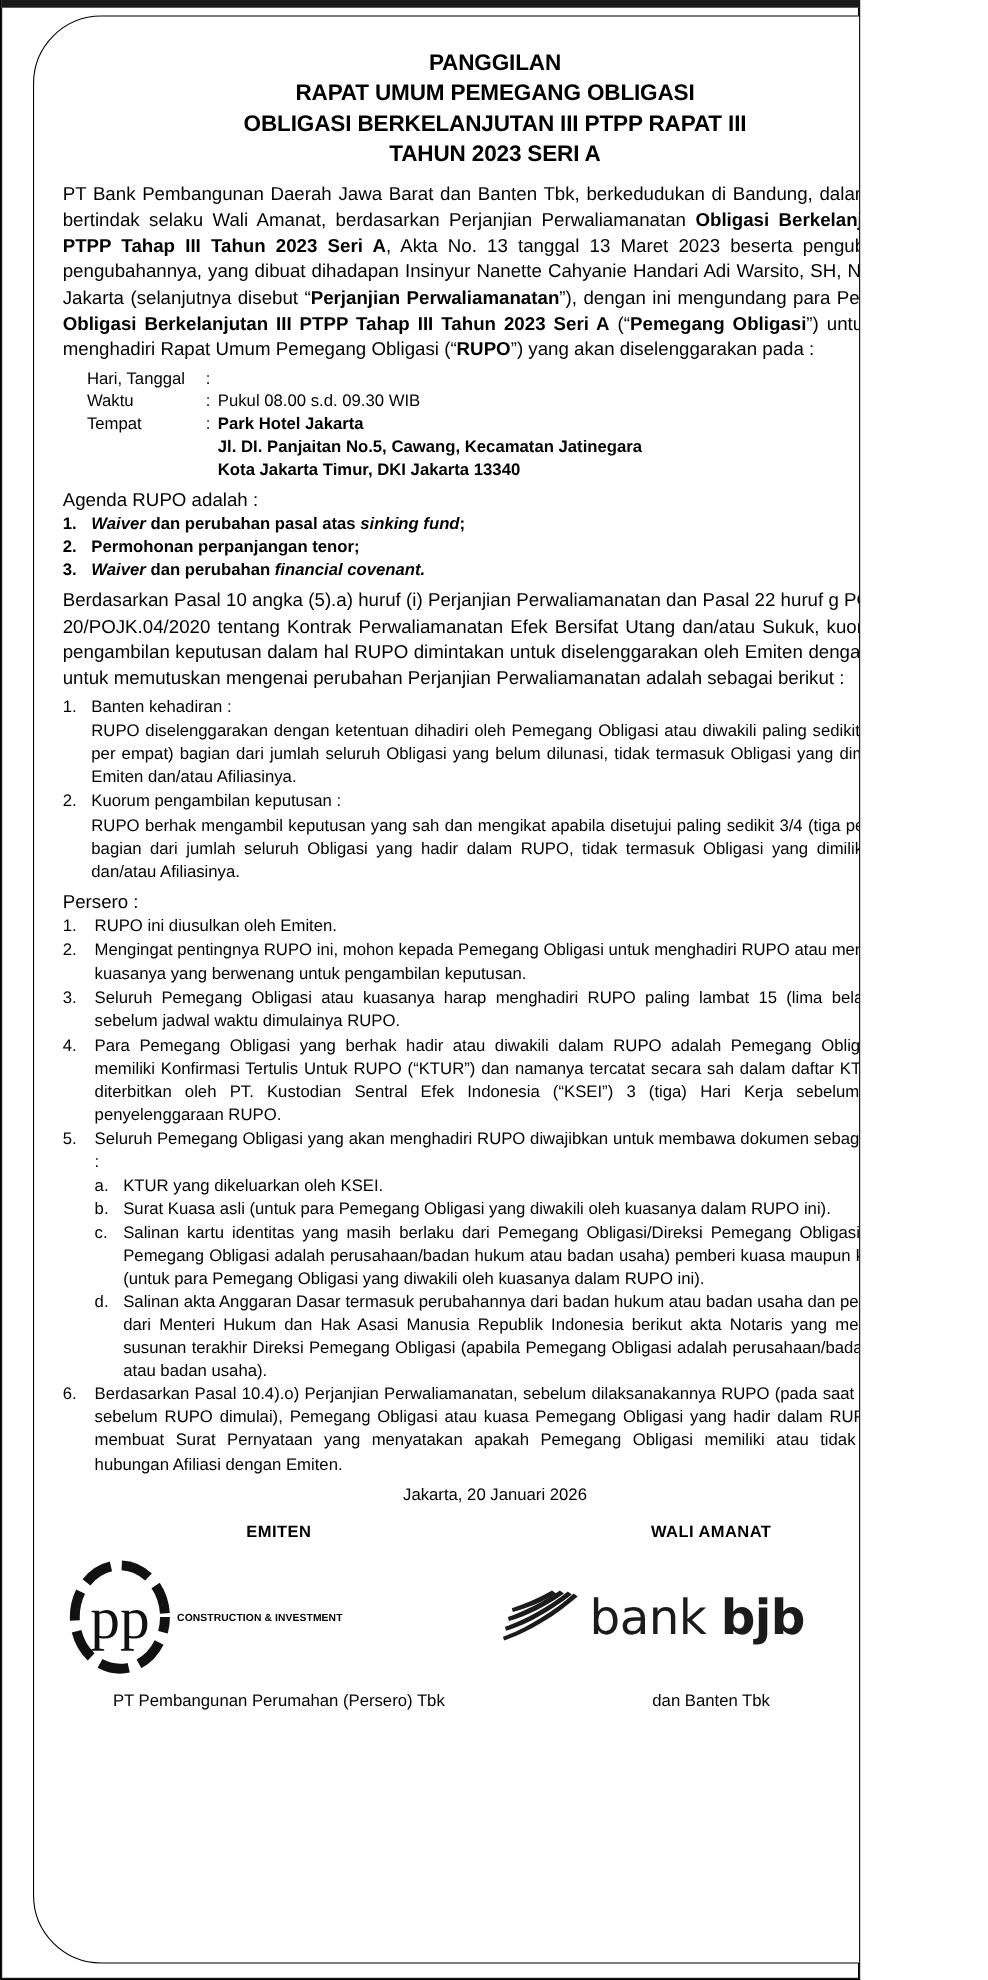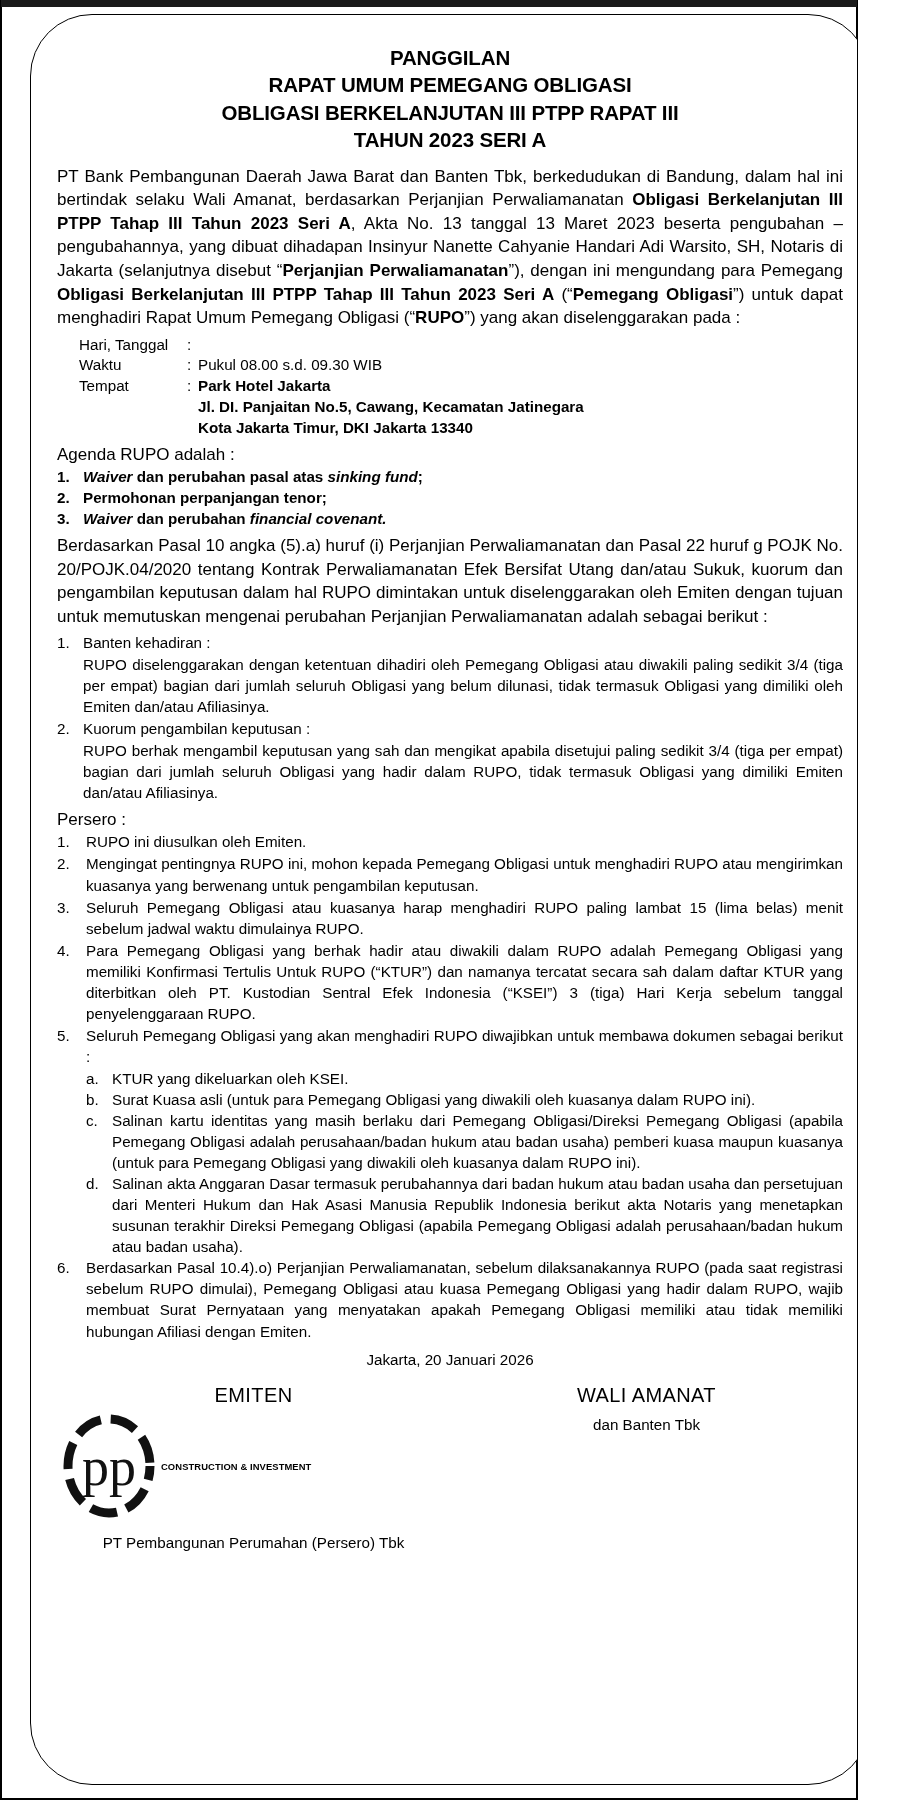"PANGGILAN" .page { width: 858px -> 782px }
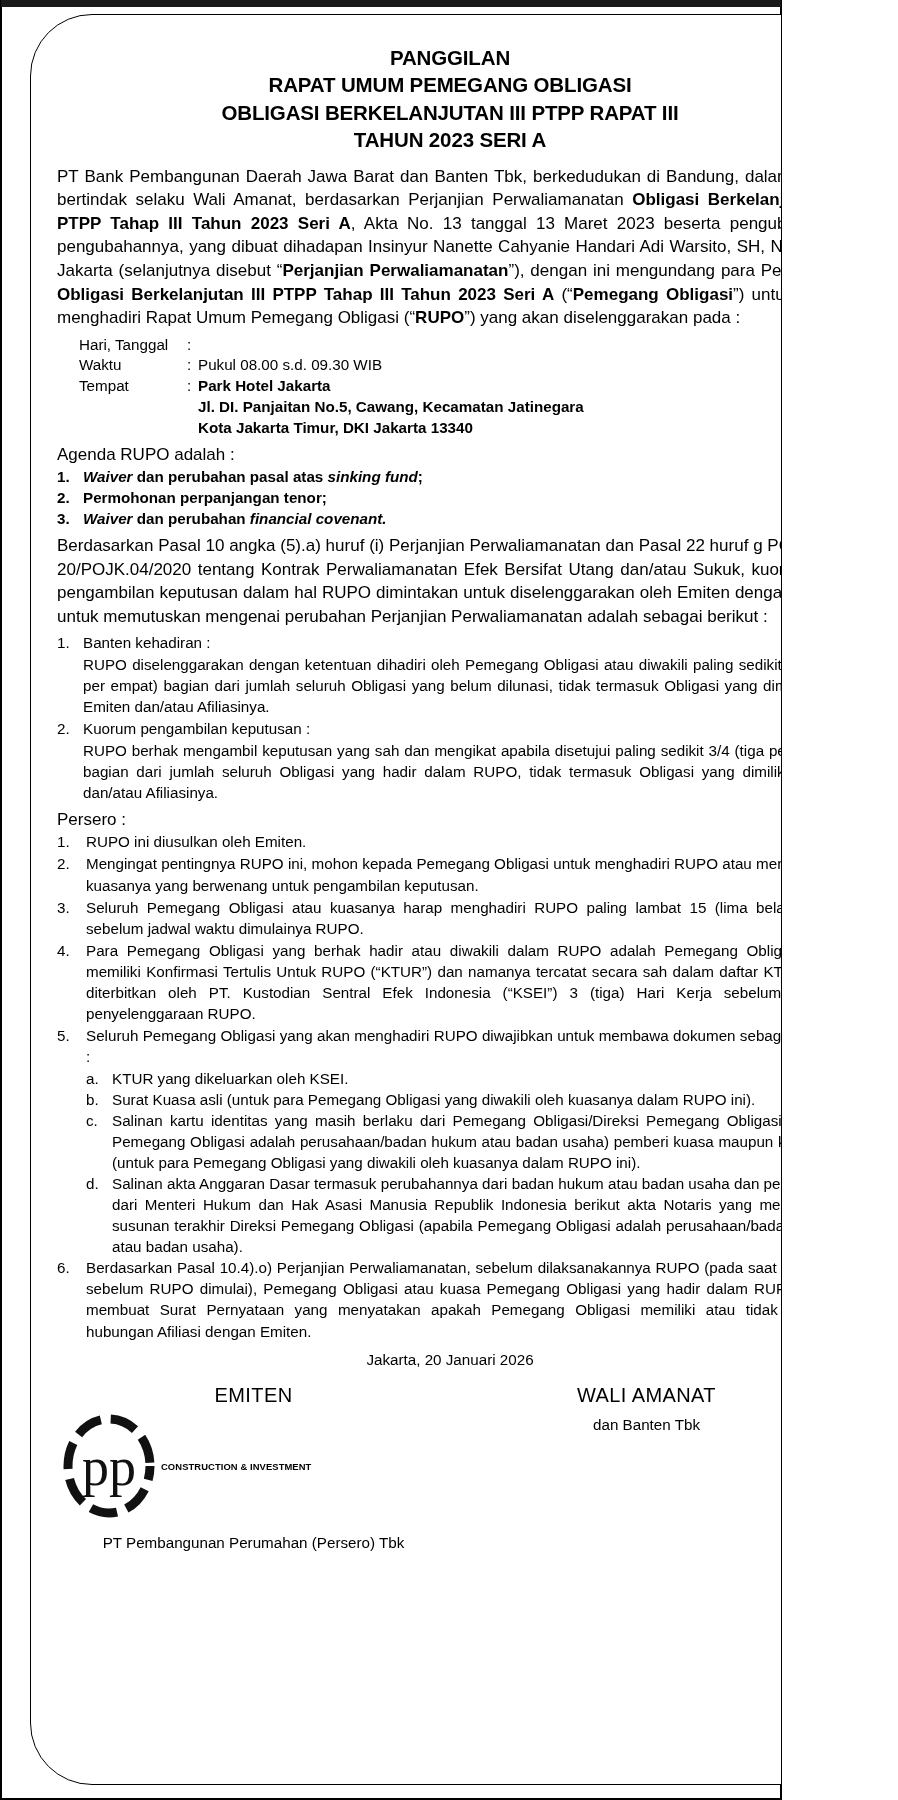"EMITEN" .sign-head { font-size: 20px -> 15px; font-weight: normal -> bold; margin-bottom: none -> 10px }
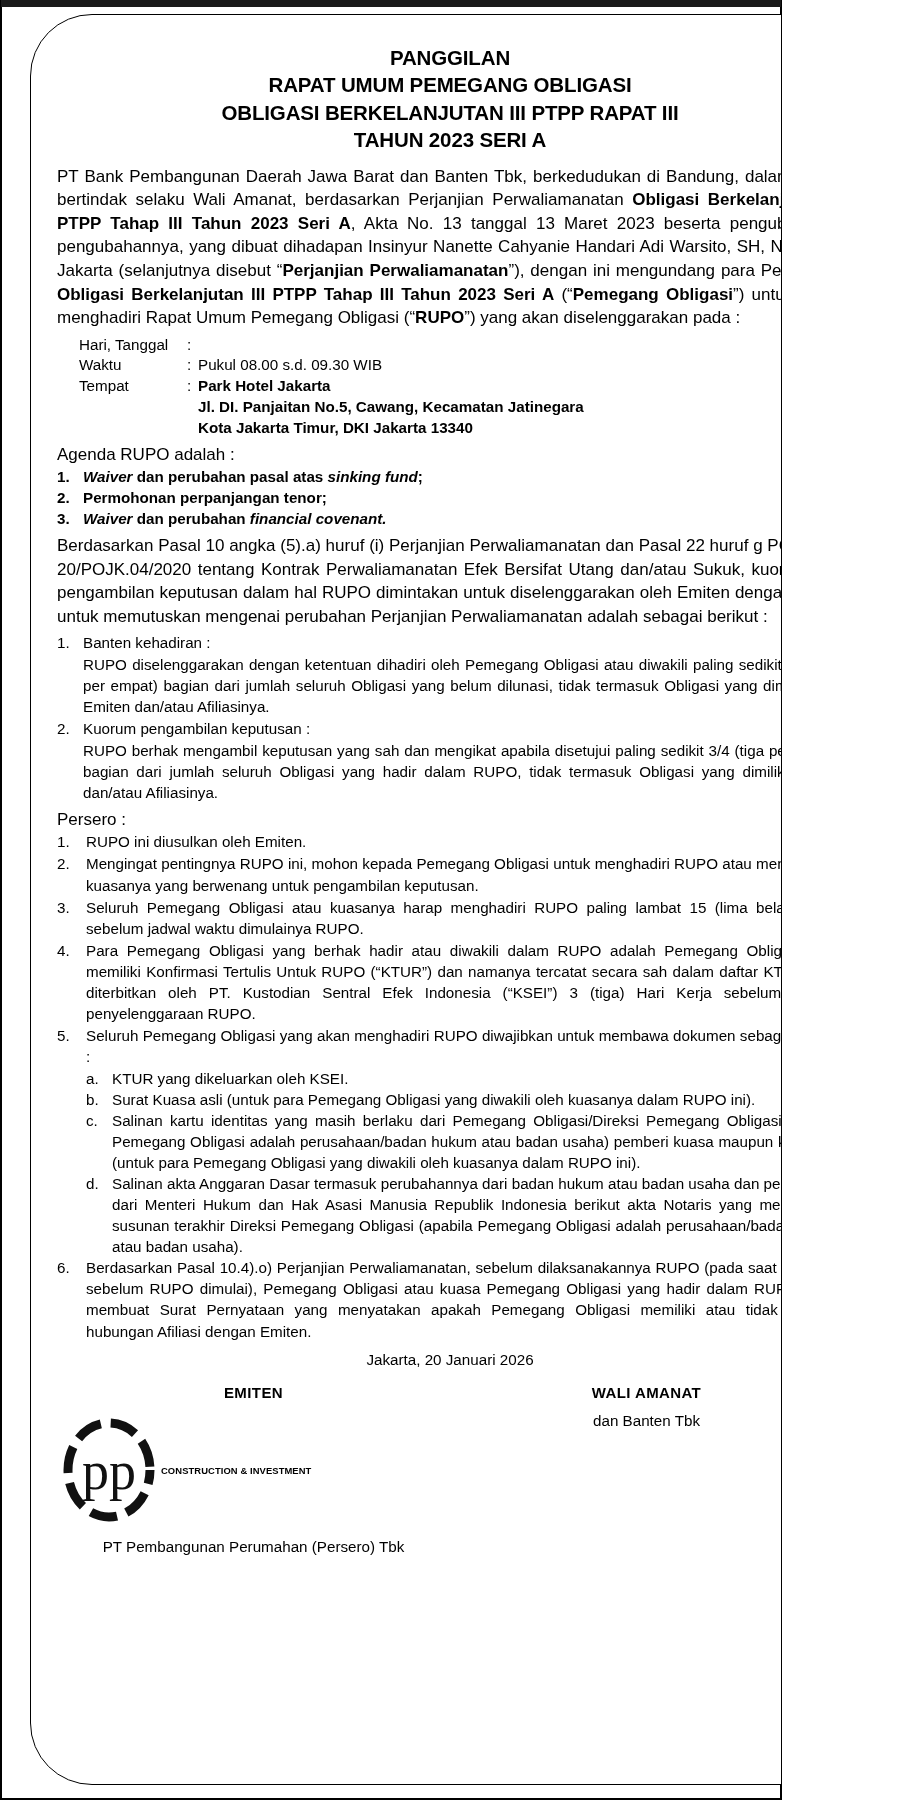"bank bjb" div.logo-box { html: none -> <div> <div> <svg> <g> <path></path> <path></path> <path></path> <path></path> </g> </svg> </div> <div><span>bank</span> <span>bjb</span></div> </div> }
